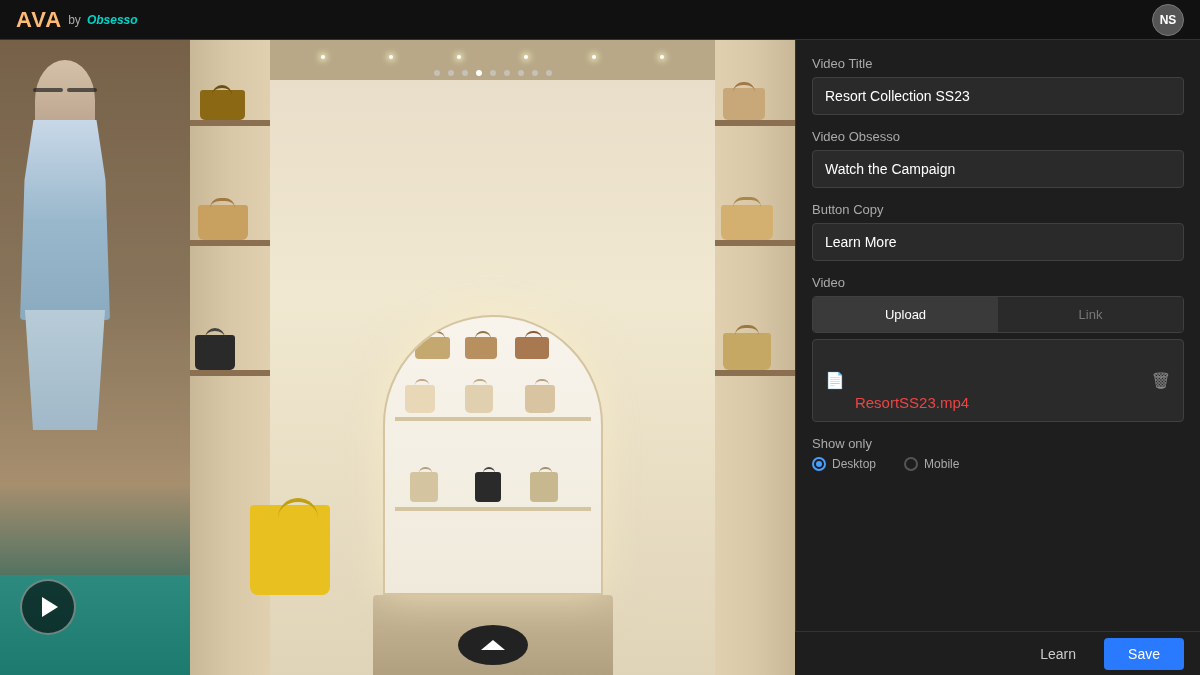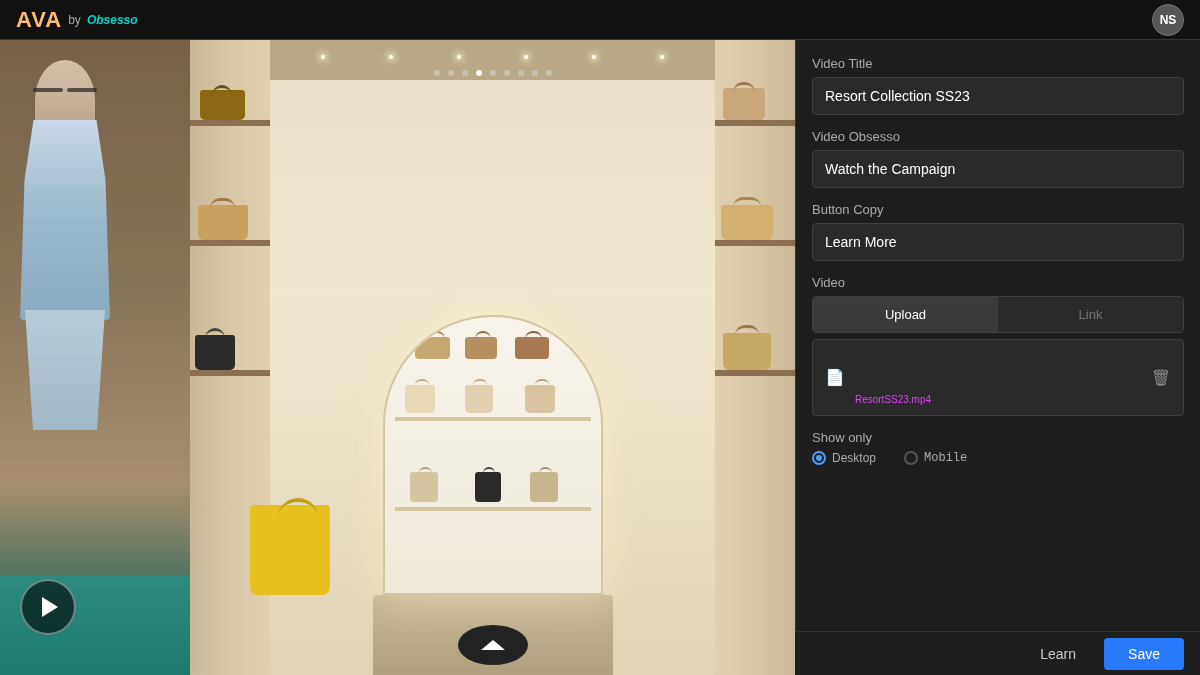"ResortSS23.mp4" .file-name { color: #d946ef -> #ef4444; font-size: 10px -> 15px }
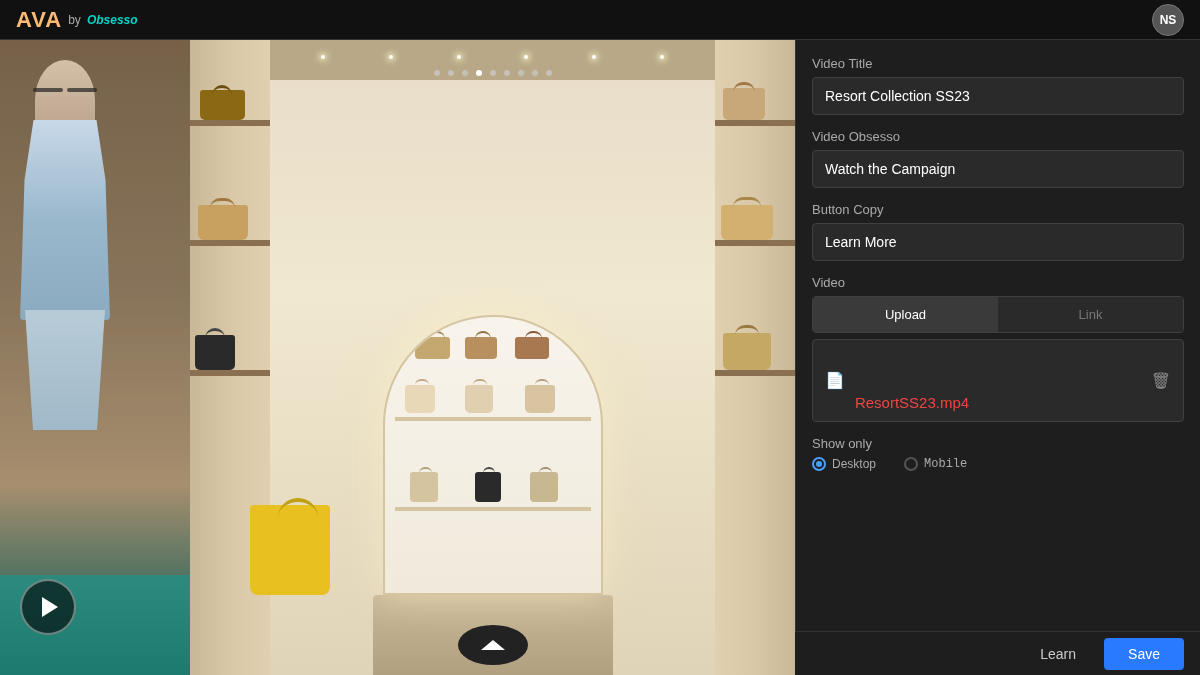"Mobile" div.radio-option { font-family: Liberation Mono, monospace -> none }
